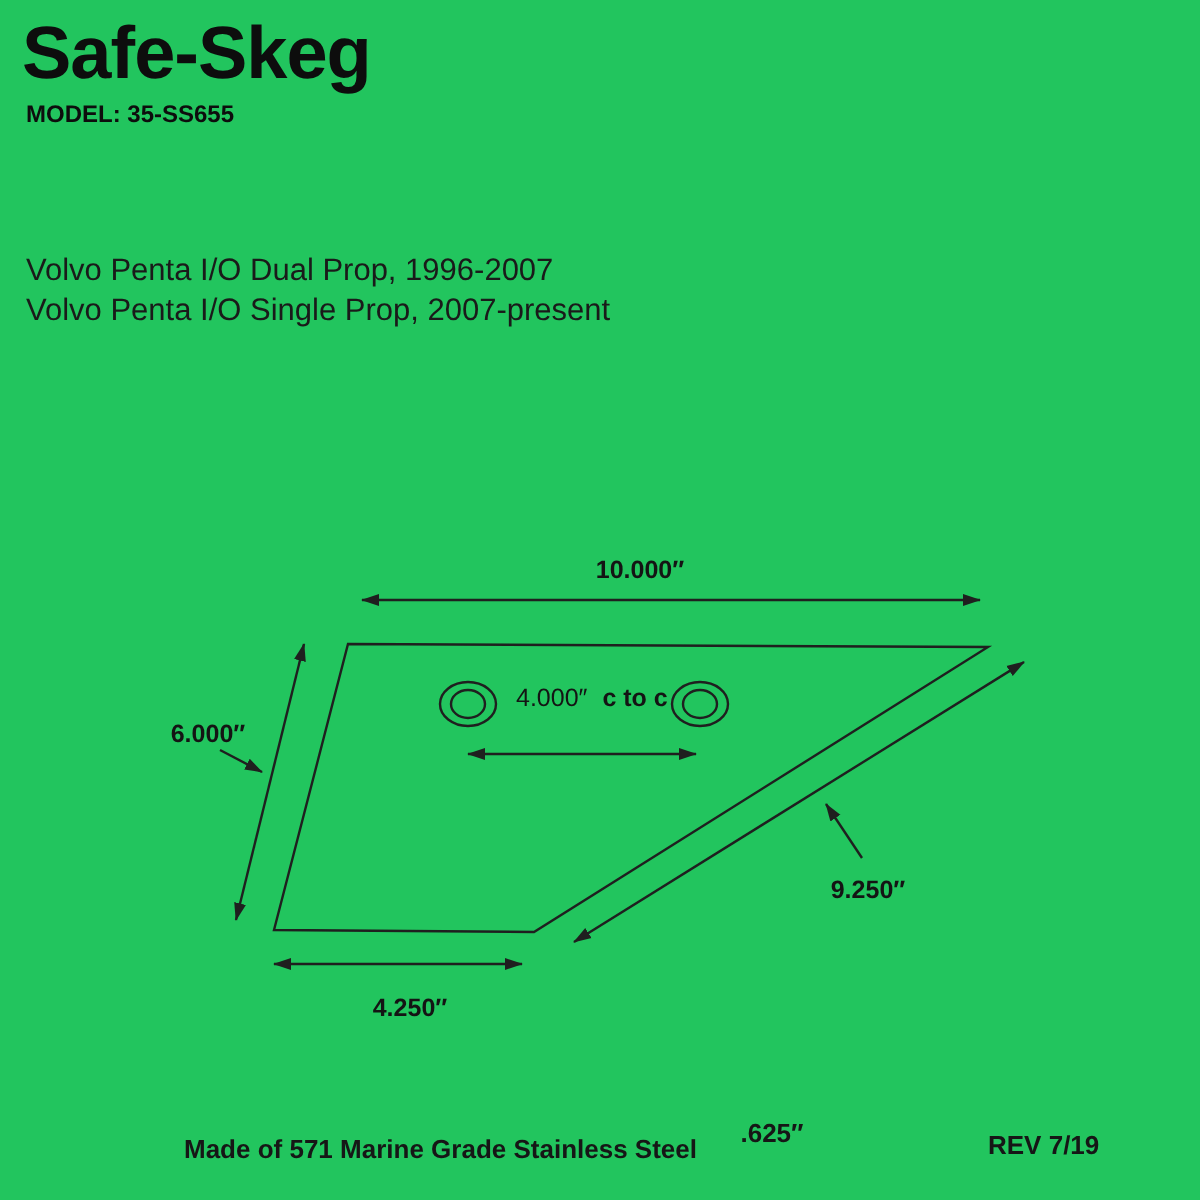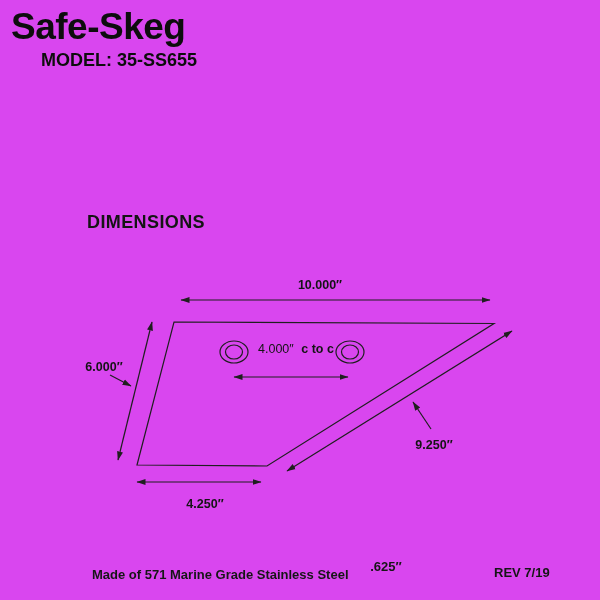"Safe-Skeg" .page { background: #d946ef -> #22c55e }
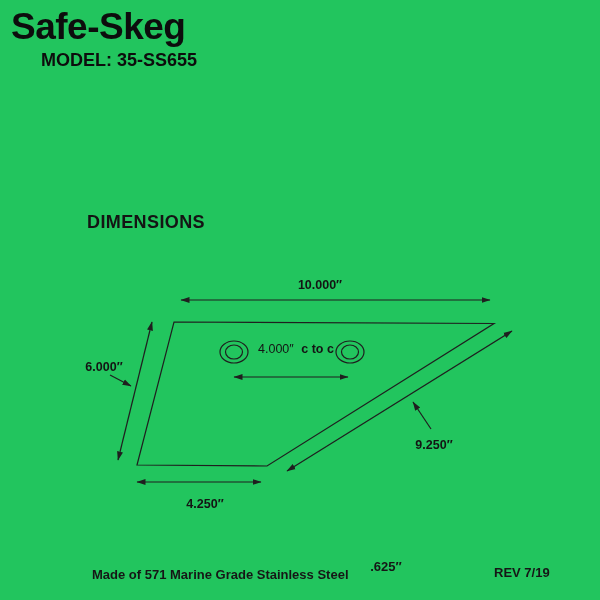"MODEL: 35-SS655" .model { font-size: 18px -> 12px; margin-left: 28px -> none }
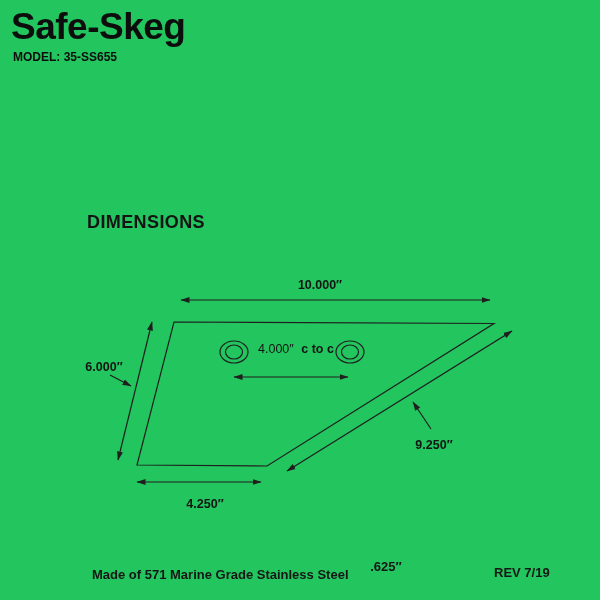"Volvo Penta I/O Dual Prop," div.abs { html: none -> <div> <div>Volvo Penta I/O Dual Prop, 1996-2007</div> <div>Volvo Penta I/O Single Prop, 2007-present</div> </div> }
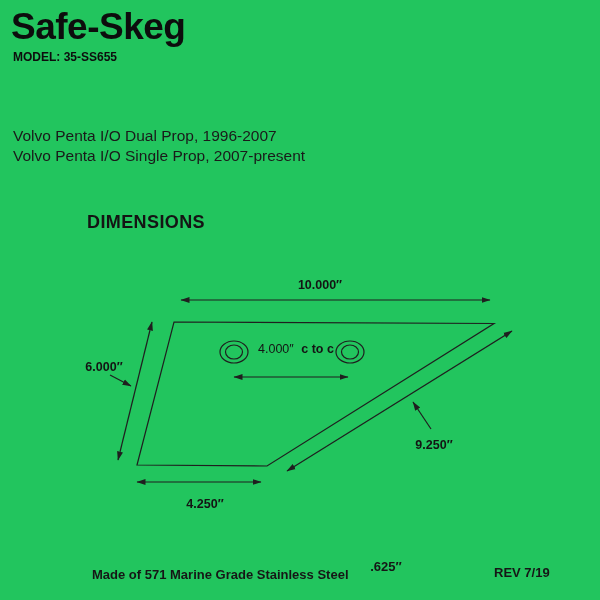"DIMENSIONS" div.abs { html: <div>DIMENSIONS</div> -> none }
